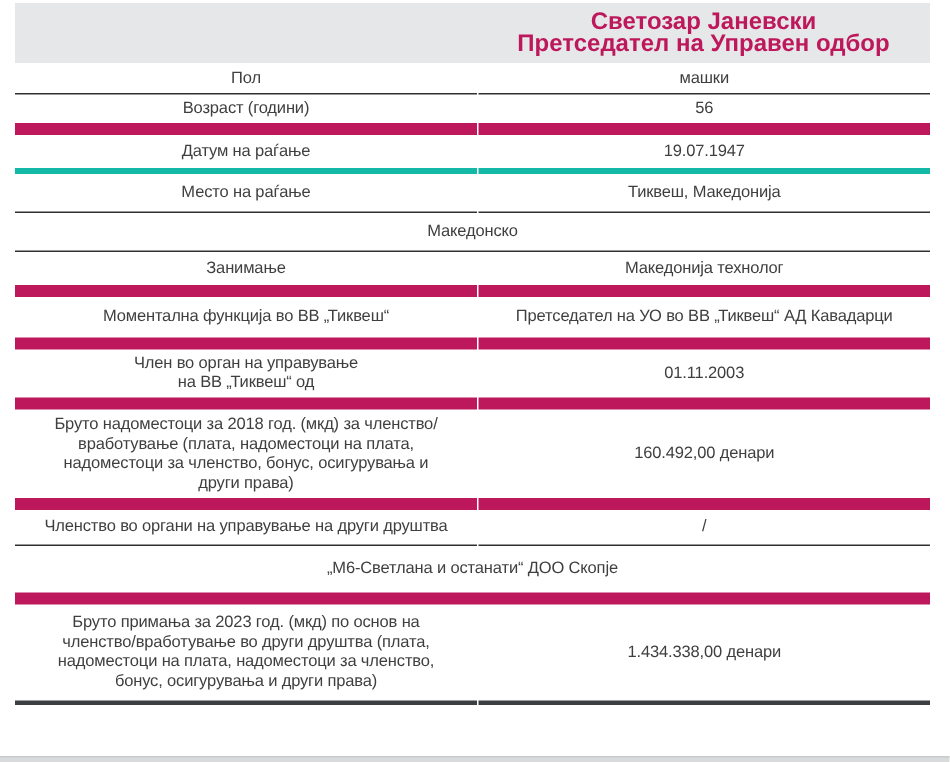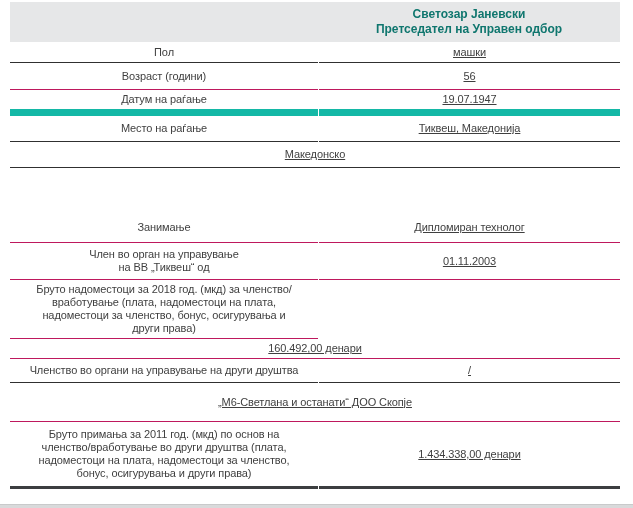"Светозар Јаневски" .header-band .who { color: #0f766e -> #be185d; font-size: 12px -> 16px }
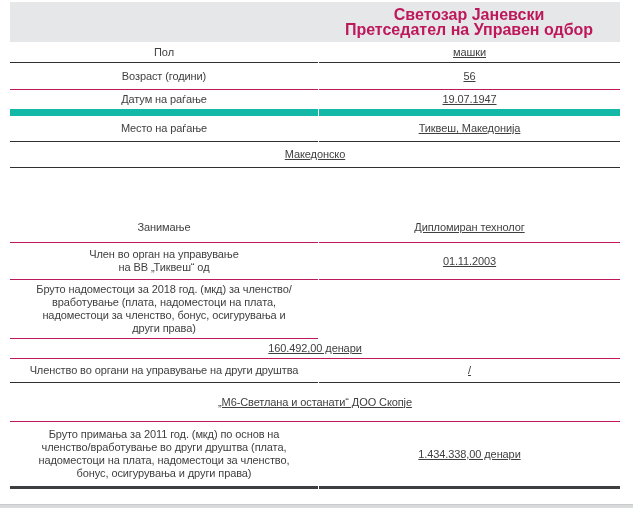"машки" .cell.value { text-decoration: underline -> none }
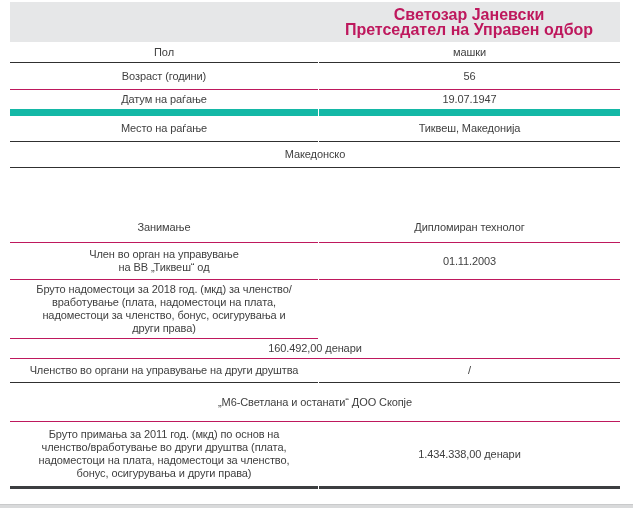"Возраст (години)" .b-med > .cell { border-bottom: 1px solid #be185d -> 8px solid #be185d }
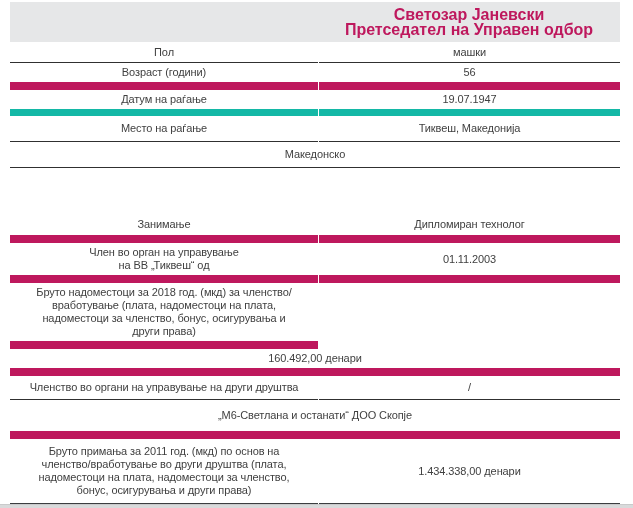"Датум на раѓање" .b-gray3 > .cell { border-bottom: 7px solid #14b8a6 -> 4px solid #14b8a6 }
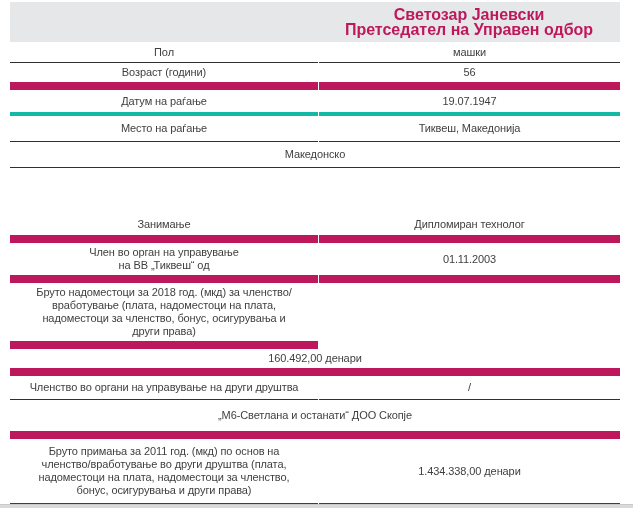"Занимање" .r6 { margin-top: 45px -> none }
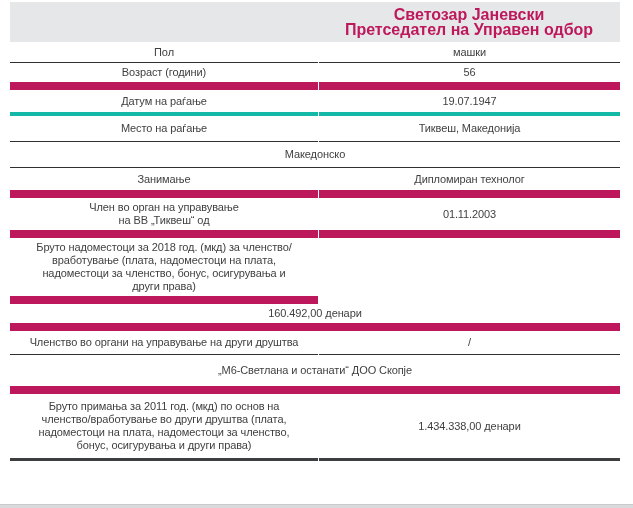"Дипломиран технолог" div.cell { text: Дипломиран -> Македонија }
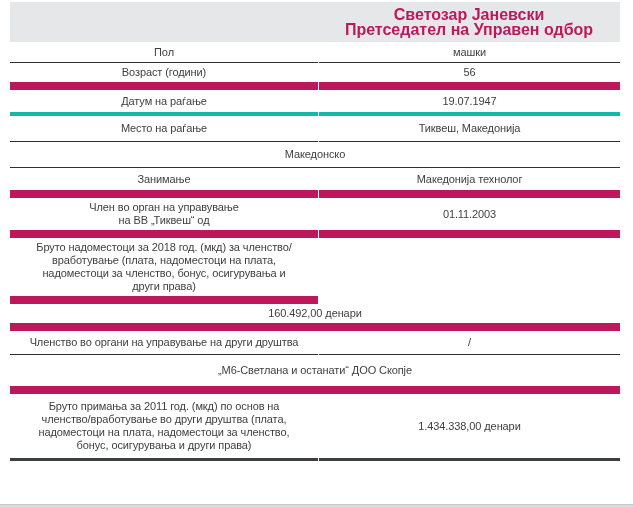"Моментална функција во ВВ „Тиквеш“" div.row { html: none -> <div> <div>Моментална функција во ВВ „Тиквеш“</div> <div>Претседател на УО во ВВ „Тиквеш“ АД Кавадарци</div> </div> }
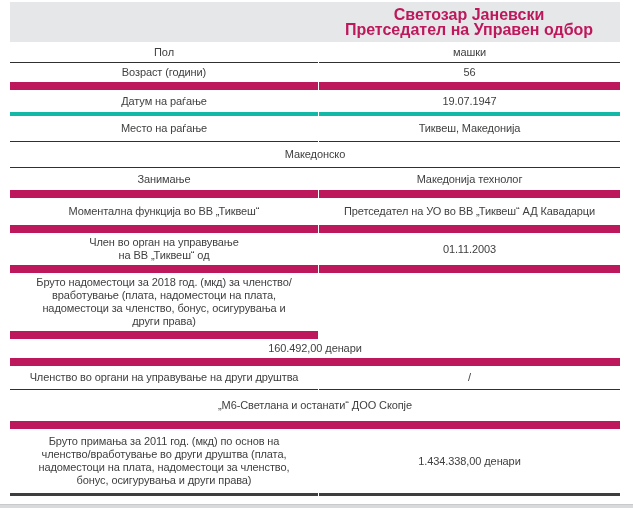"Бруто надоместоци за 2018 год." .r9 { flex-direction: column -> none }
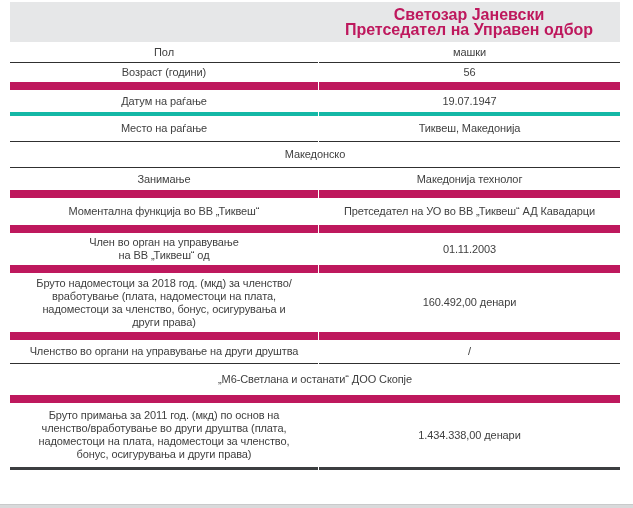"Бруто примања за 2011 год." div.cell { text: 2011 -> 2023 }
